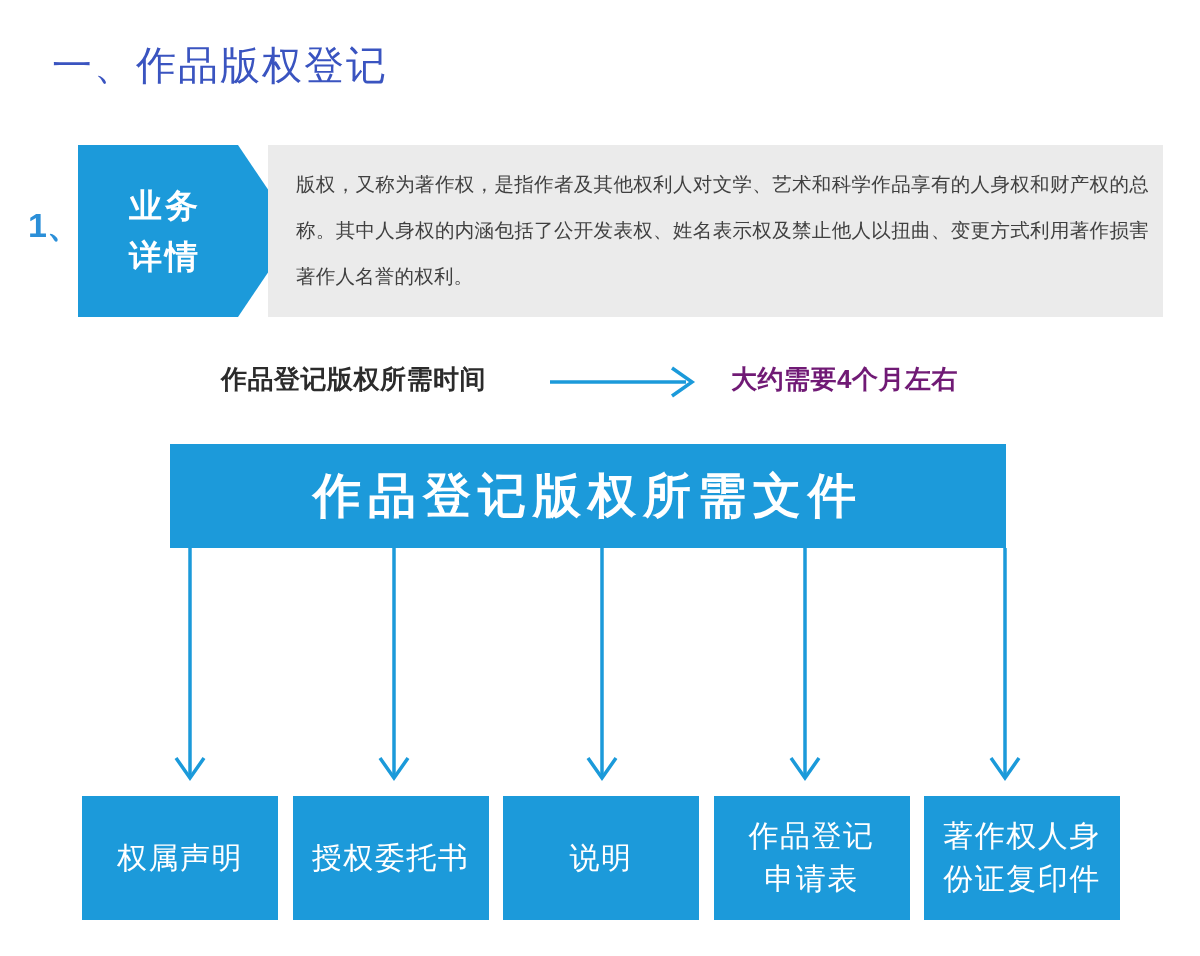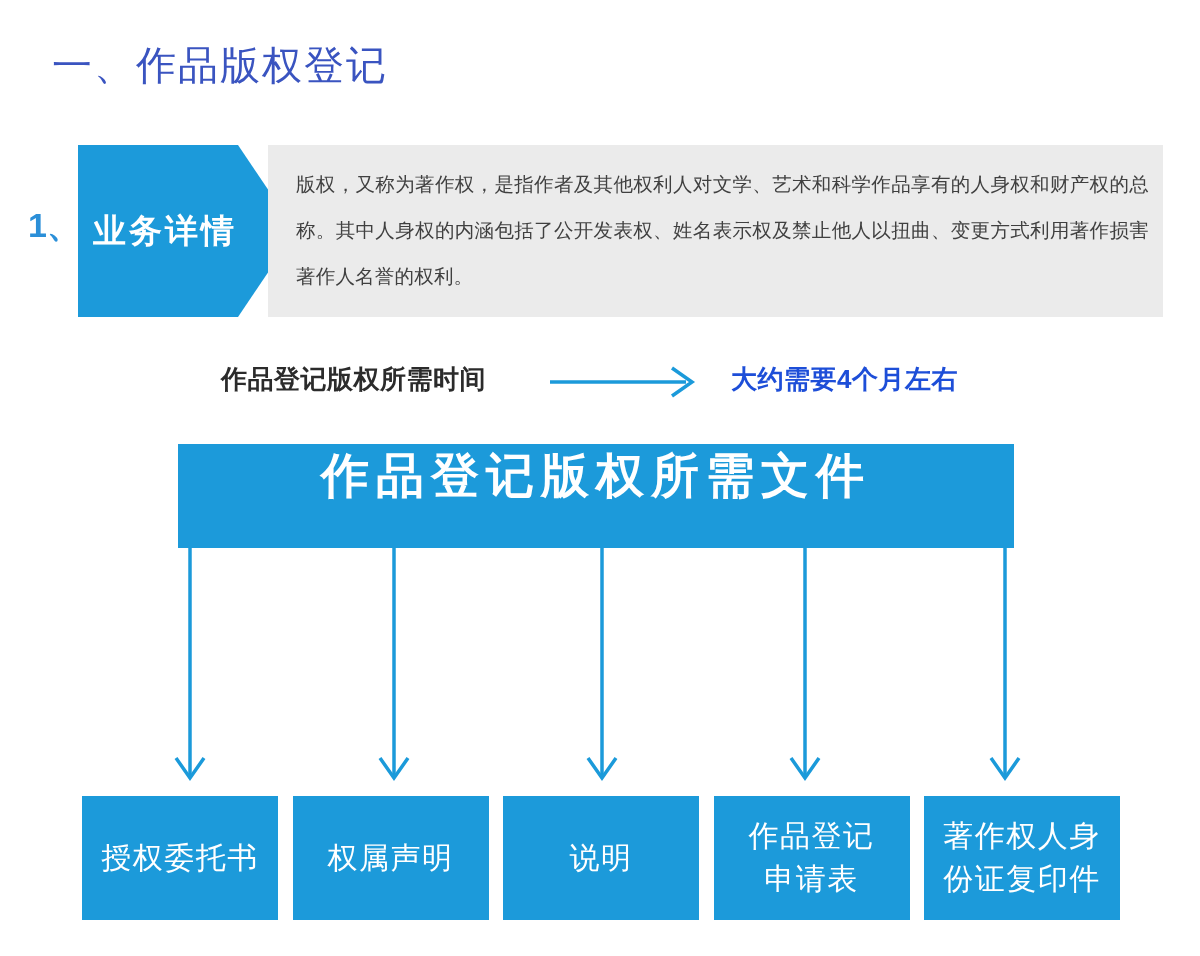"业务" #detail-tag { flex-direction: row -> column }
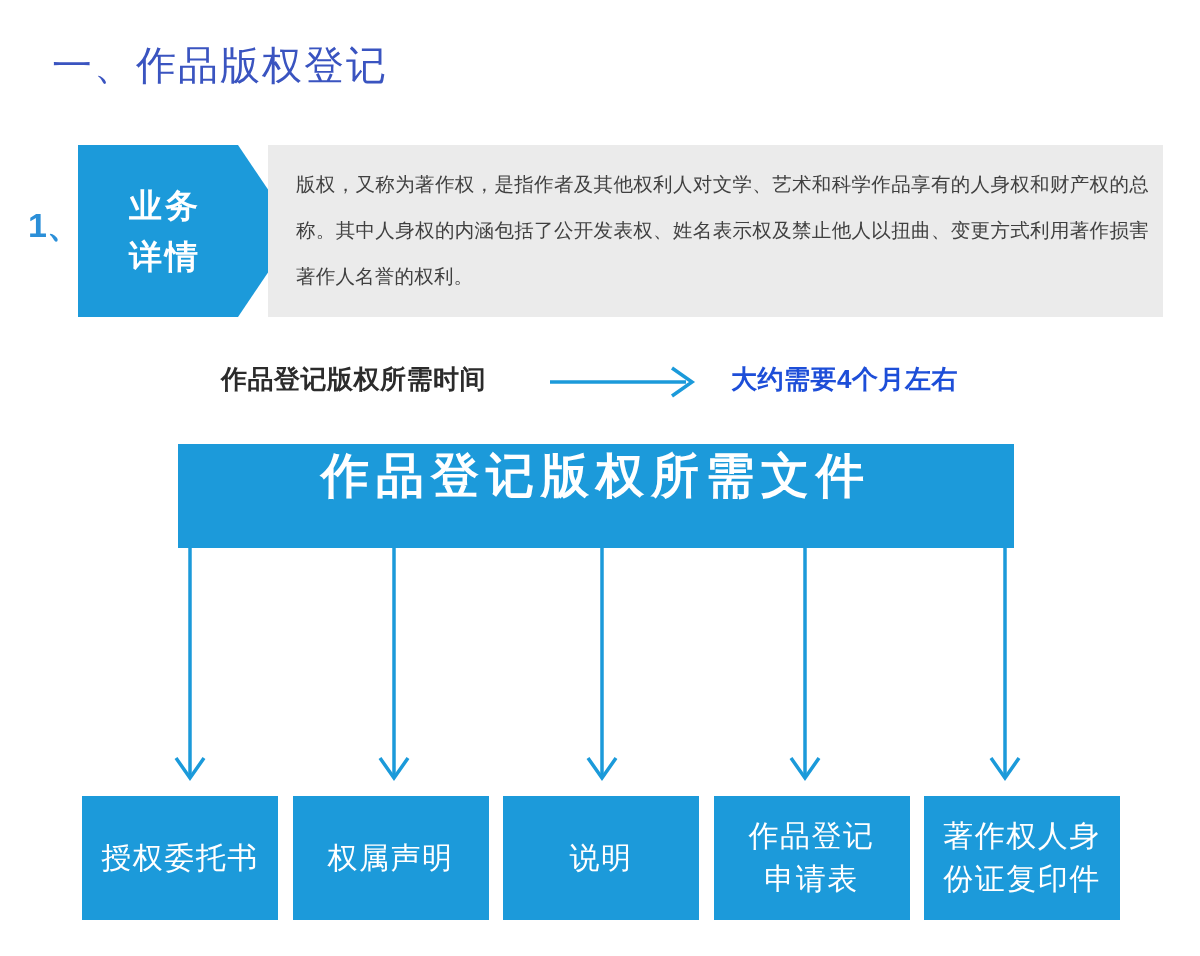"大约需要4个月左右" #time-value { color: #1d4ed8 -> #701a75 }
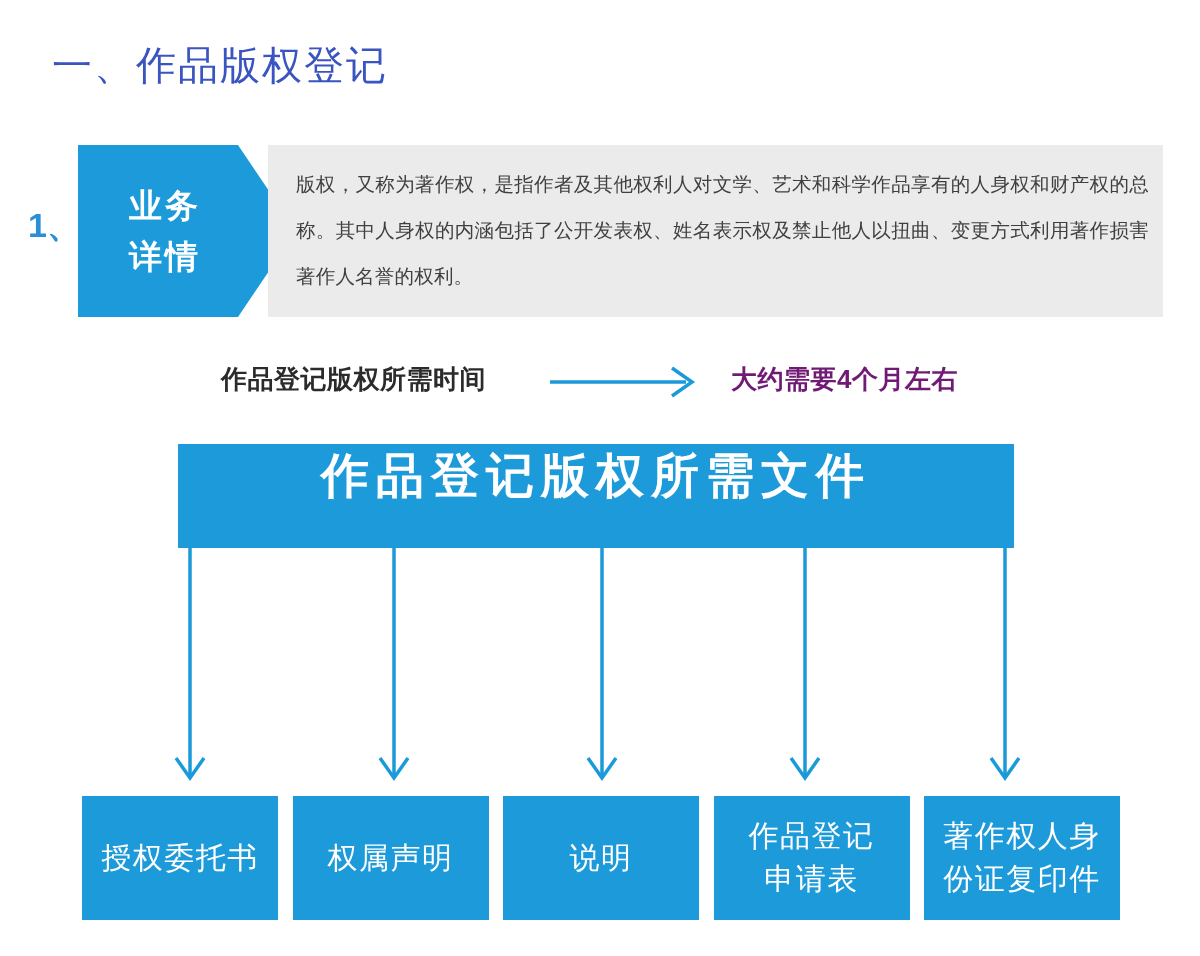"作品登记版权所需文件" #docs-banner { align-items: flex-start -> center; left: 178px -> 170px }
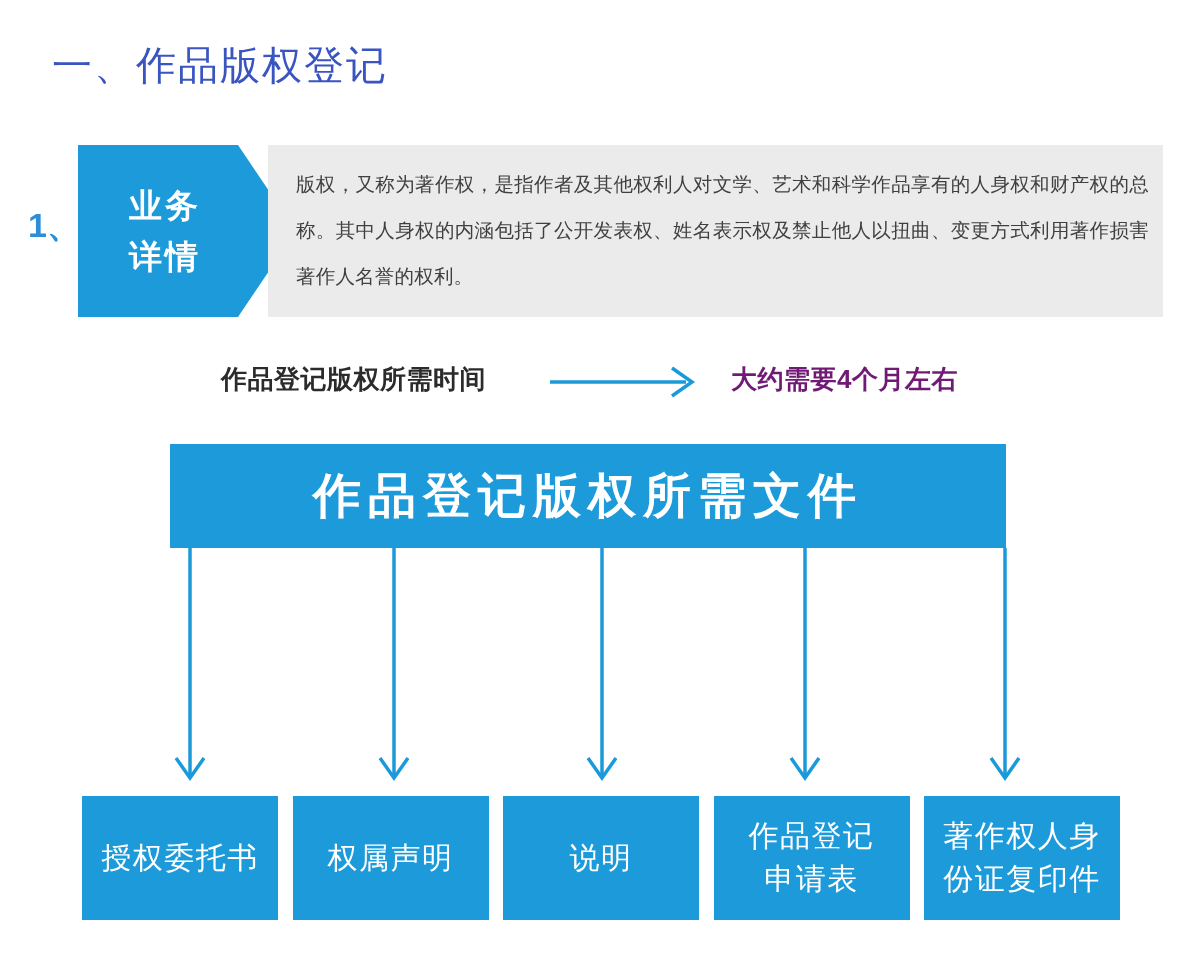"授权委托书" div.doc-box { order: before "权属声明" -> after "权属声明" }
